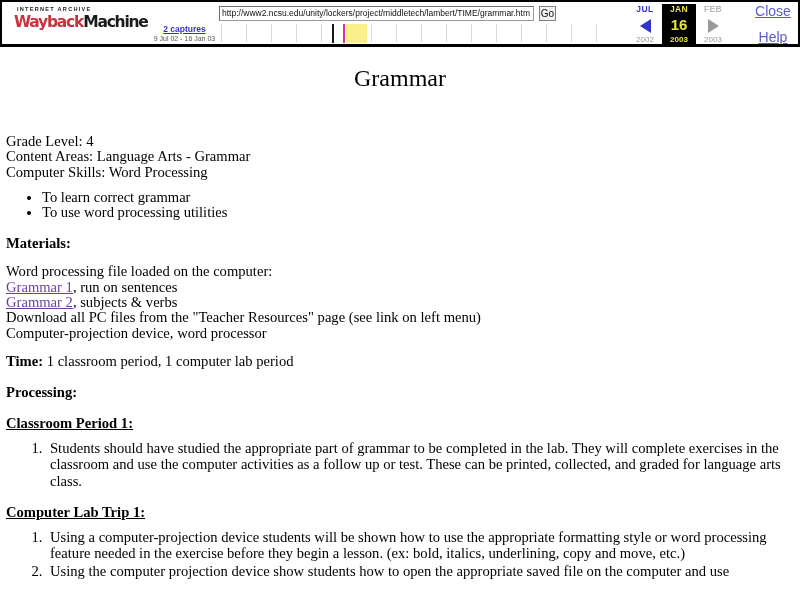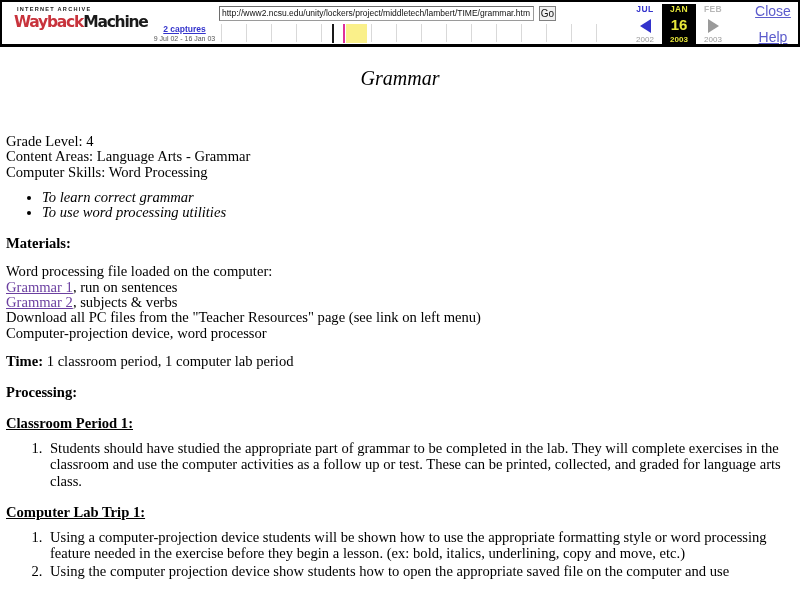"Grammar" #page-title { font-size: 20px -> 24px; font-style: italic -> none }
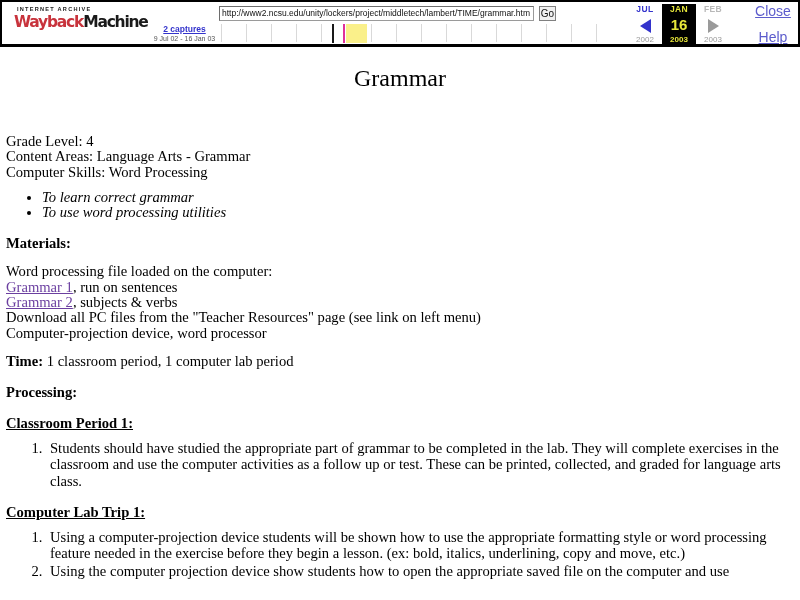"To learn correct grammar" ul.bullets li { font-style: italic -> none }
